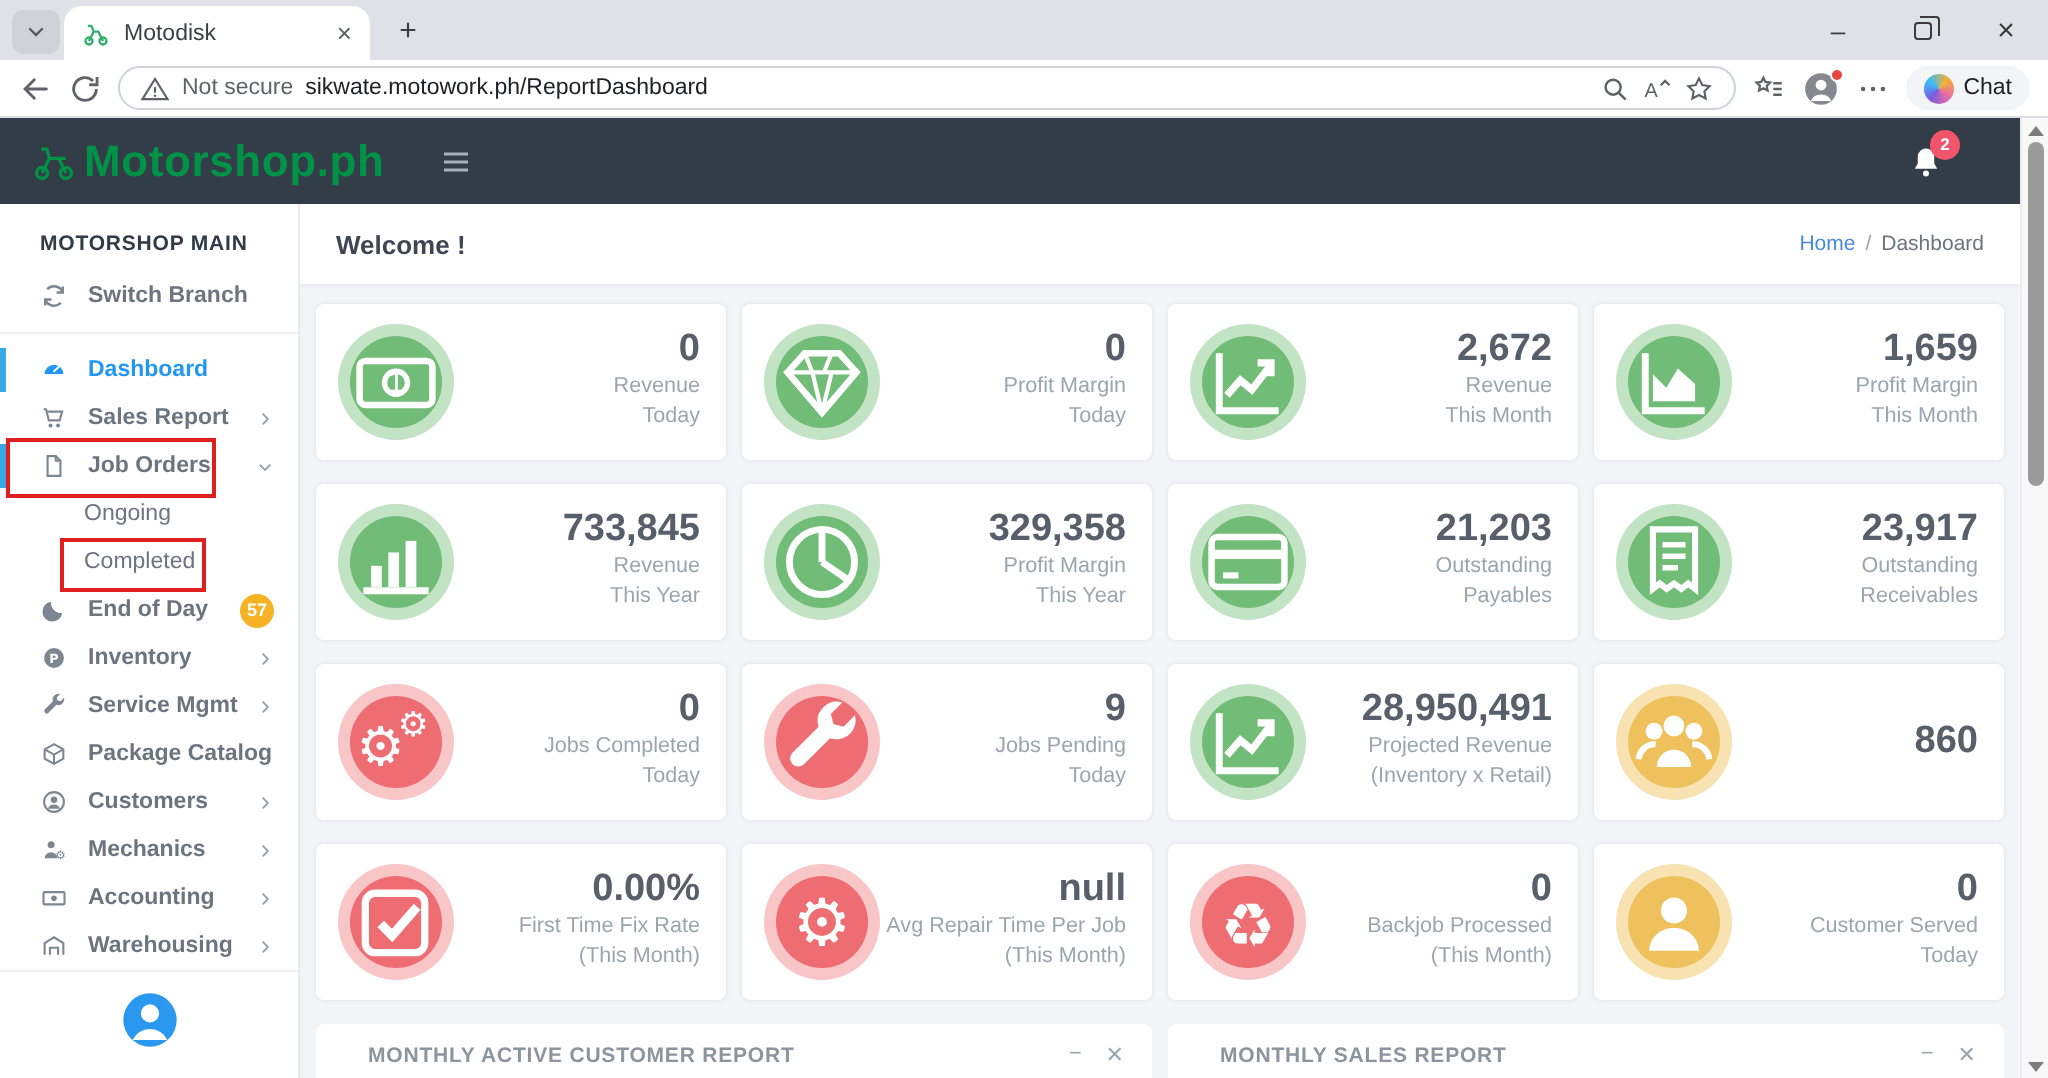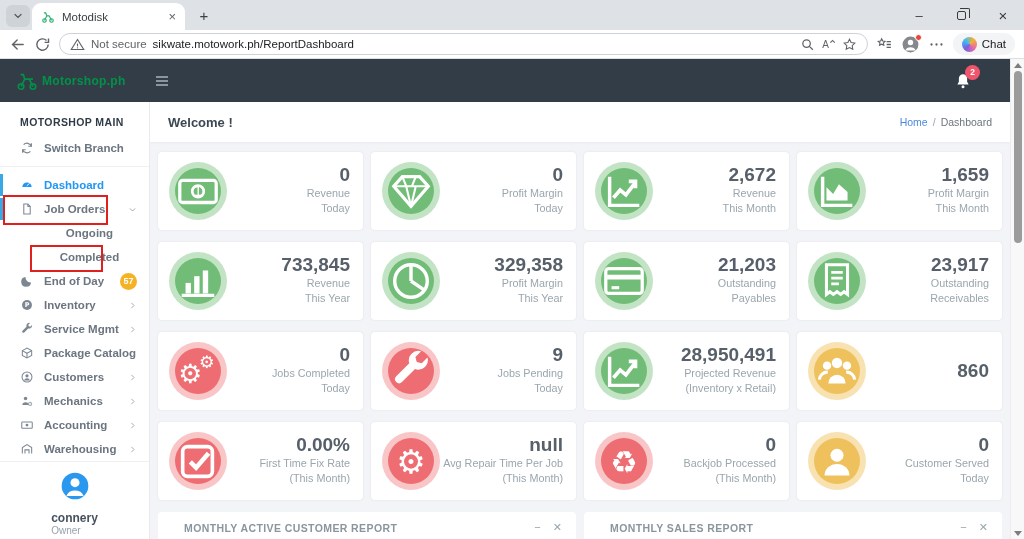"Motorshop.ph" .brand-text { font-size: 12px -> 22px }
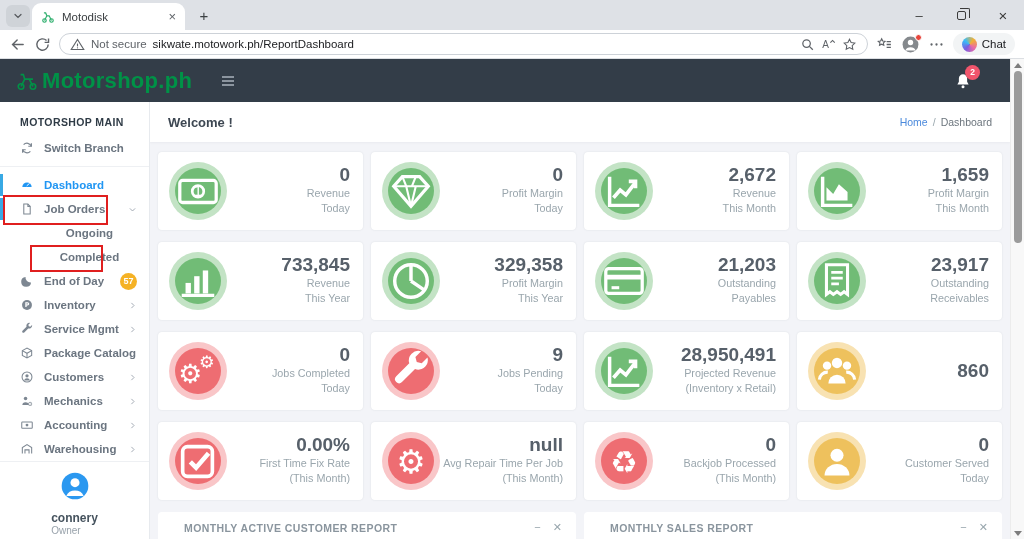"Sales Report" div.side-item { html: none -> <div> <span> <svg> <path></path> <circle></circle> <circle></circle> </svg> </span> <span>Sales Report</span> <span> <svg> <path></path> </svg> </span> </div> }
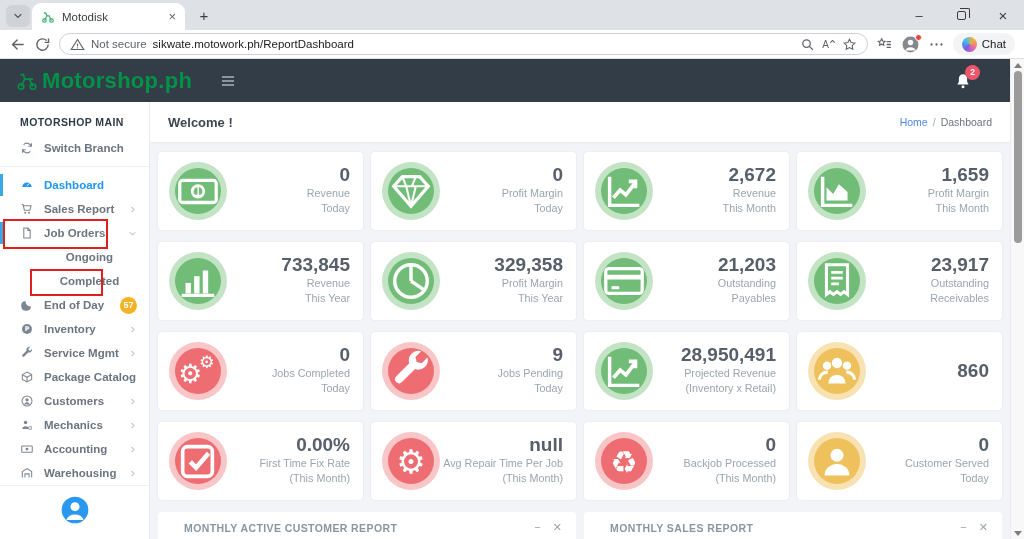"Ongoing" .side-item.sub { font-weight: 700 -> 400; justify-content: center -> none }
